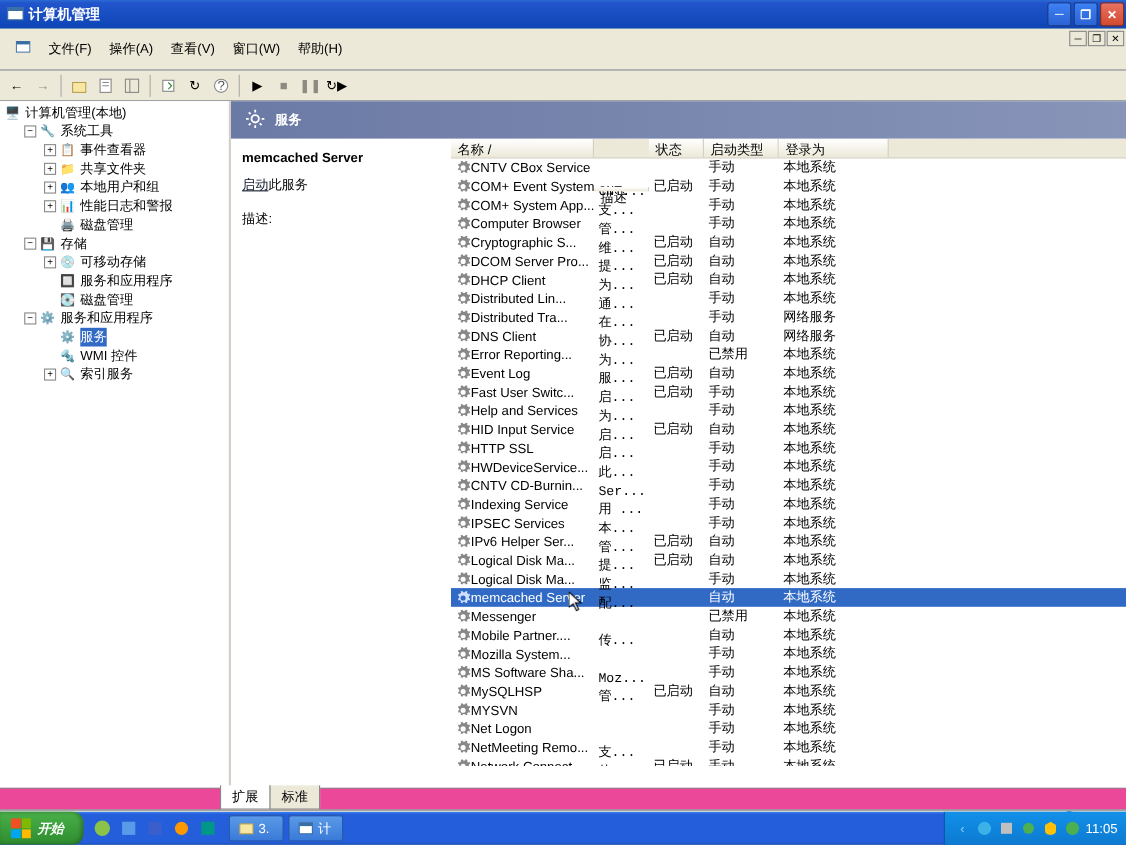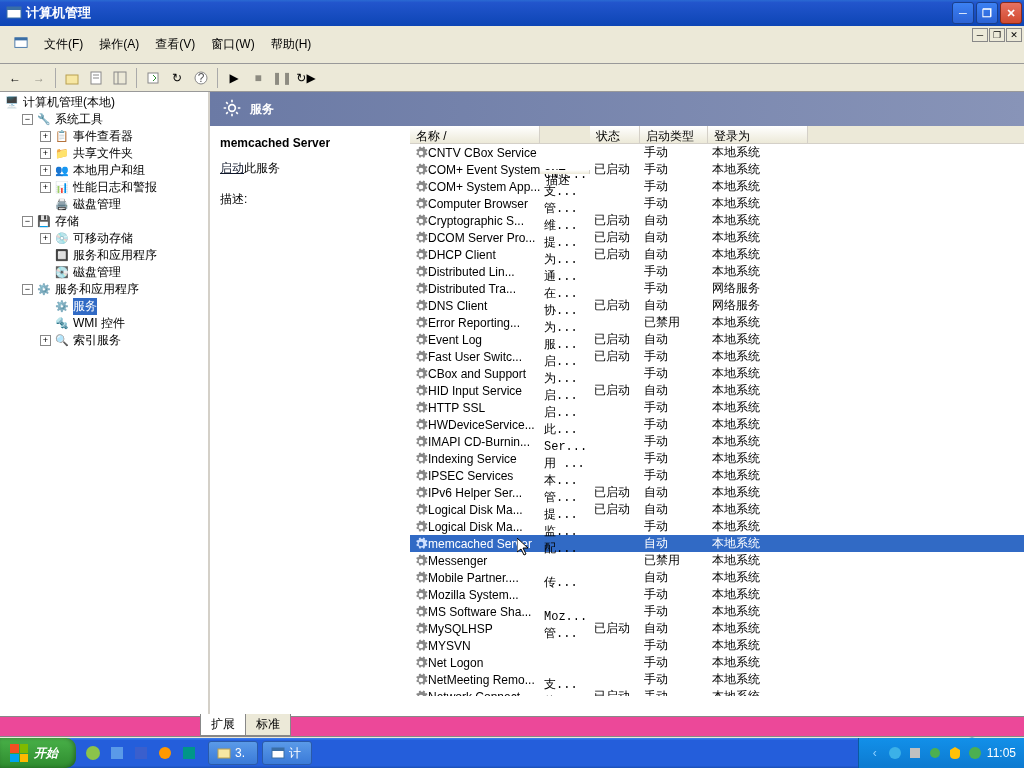"CBox and Support" span { text: CBox and Support -> Help and Services }
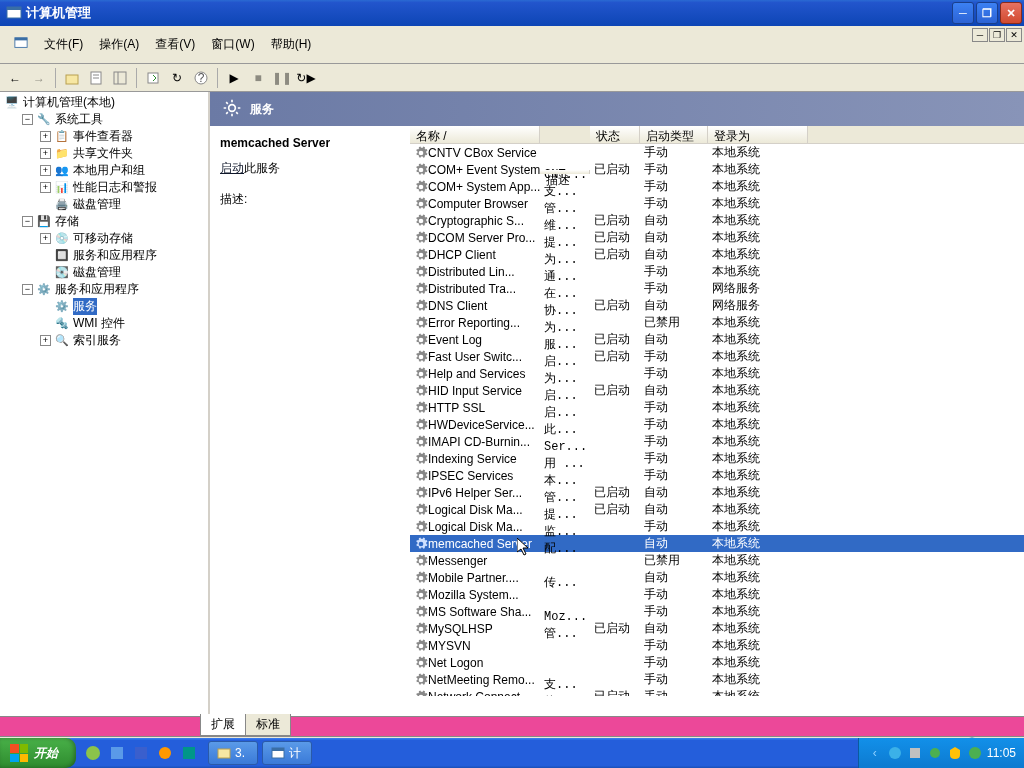"IMAPI CD-Burnin..." span { text: IMAPI -> CNTV }
